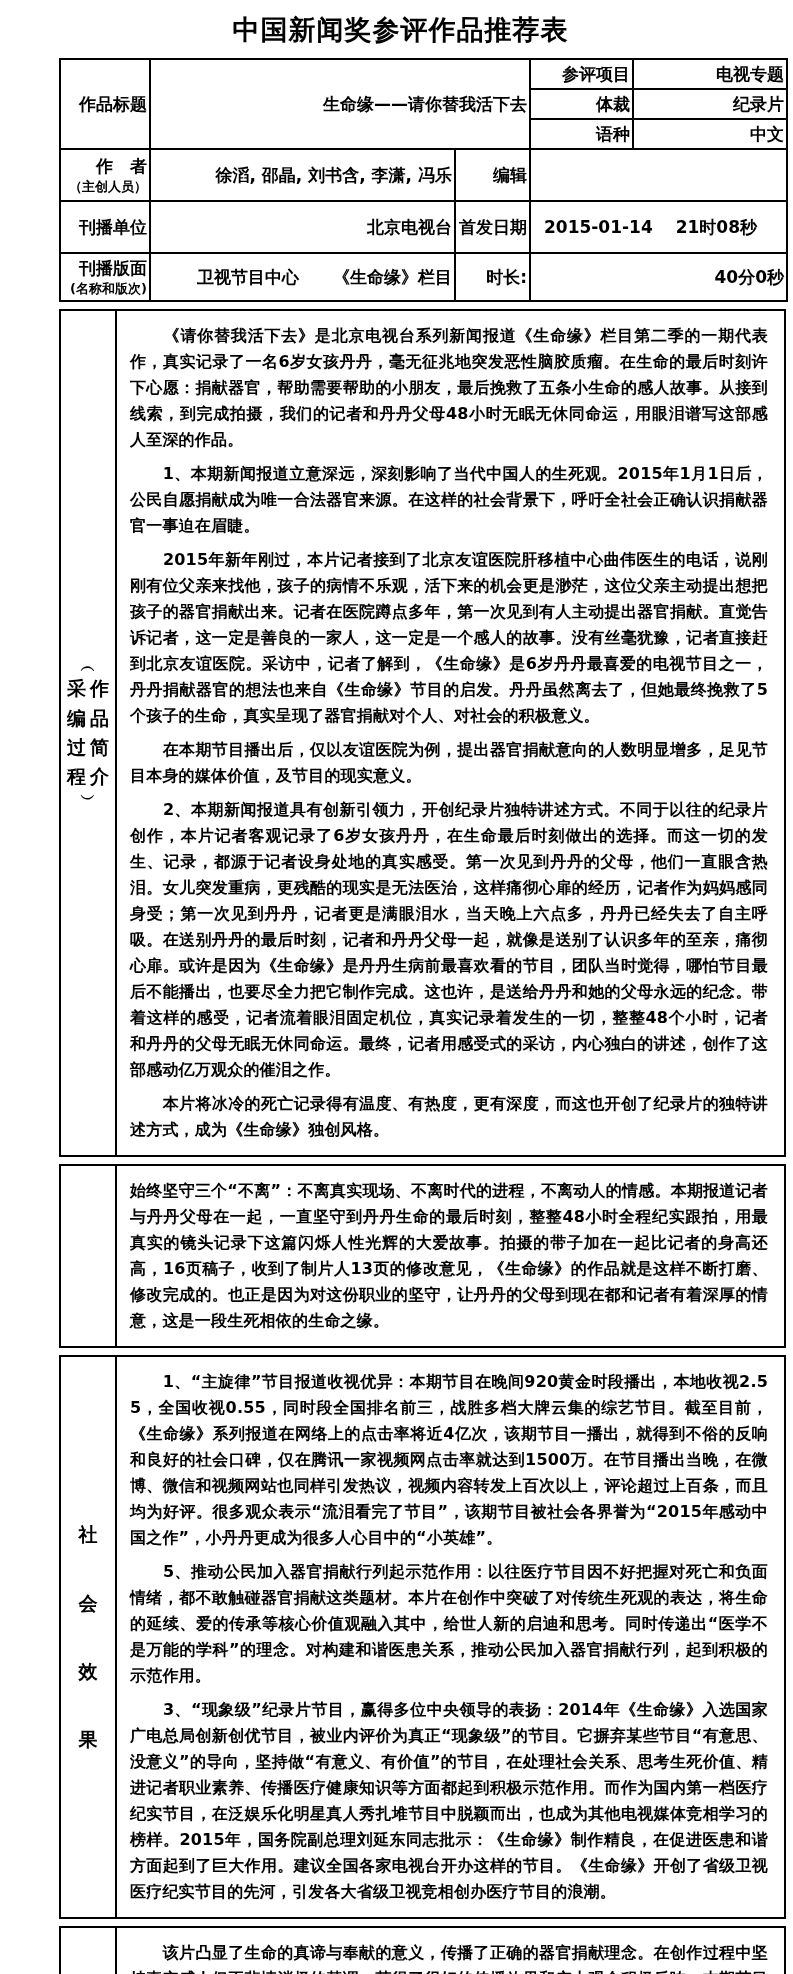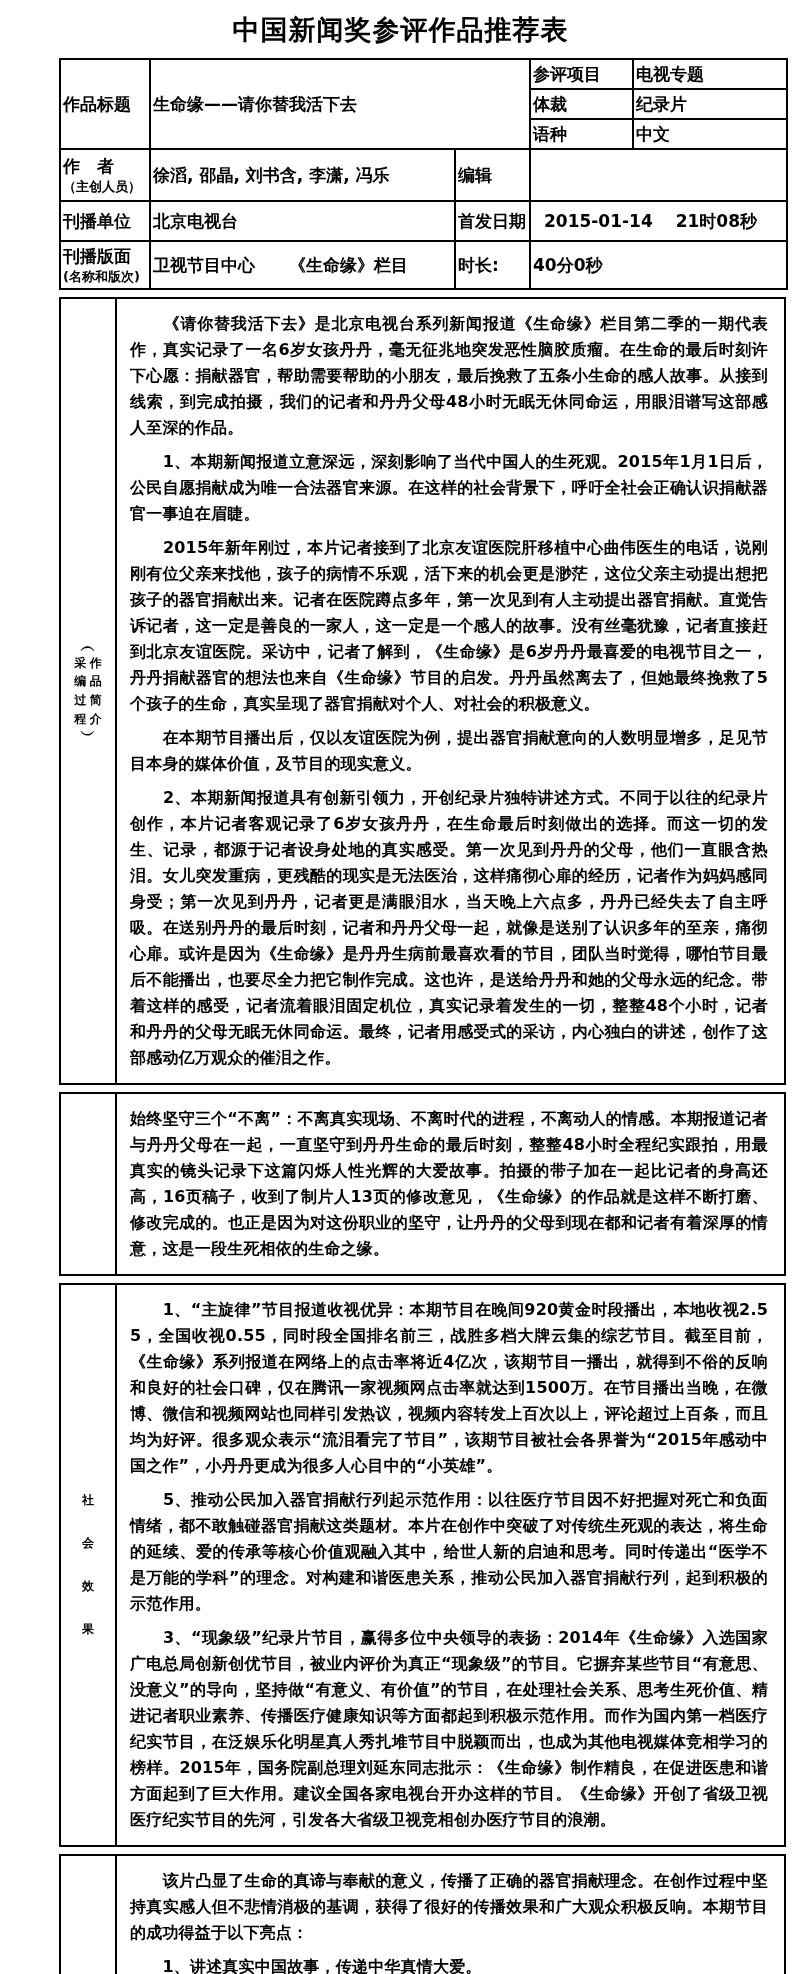"参评项目" .c { text-align: left -> right }
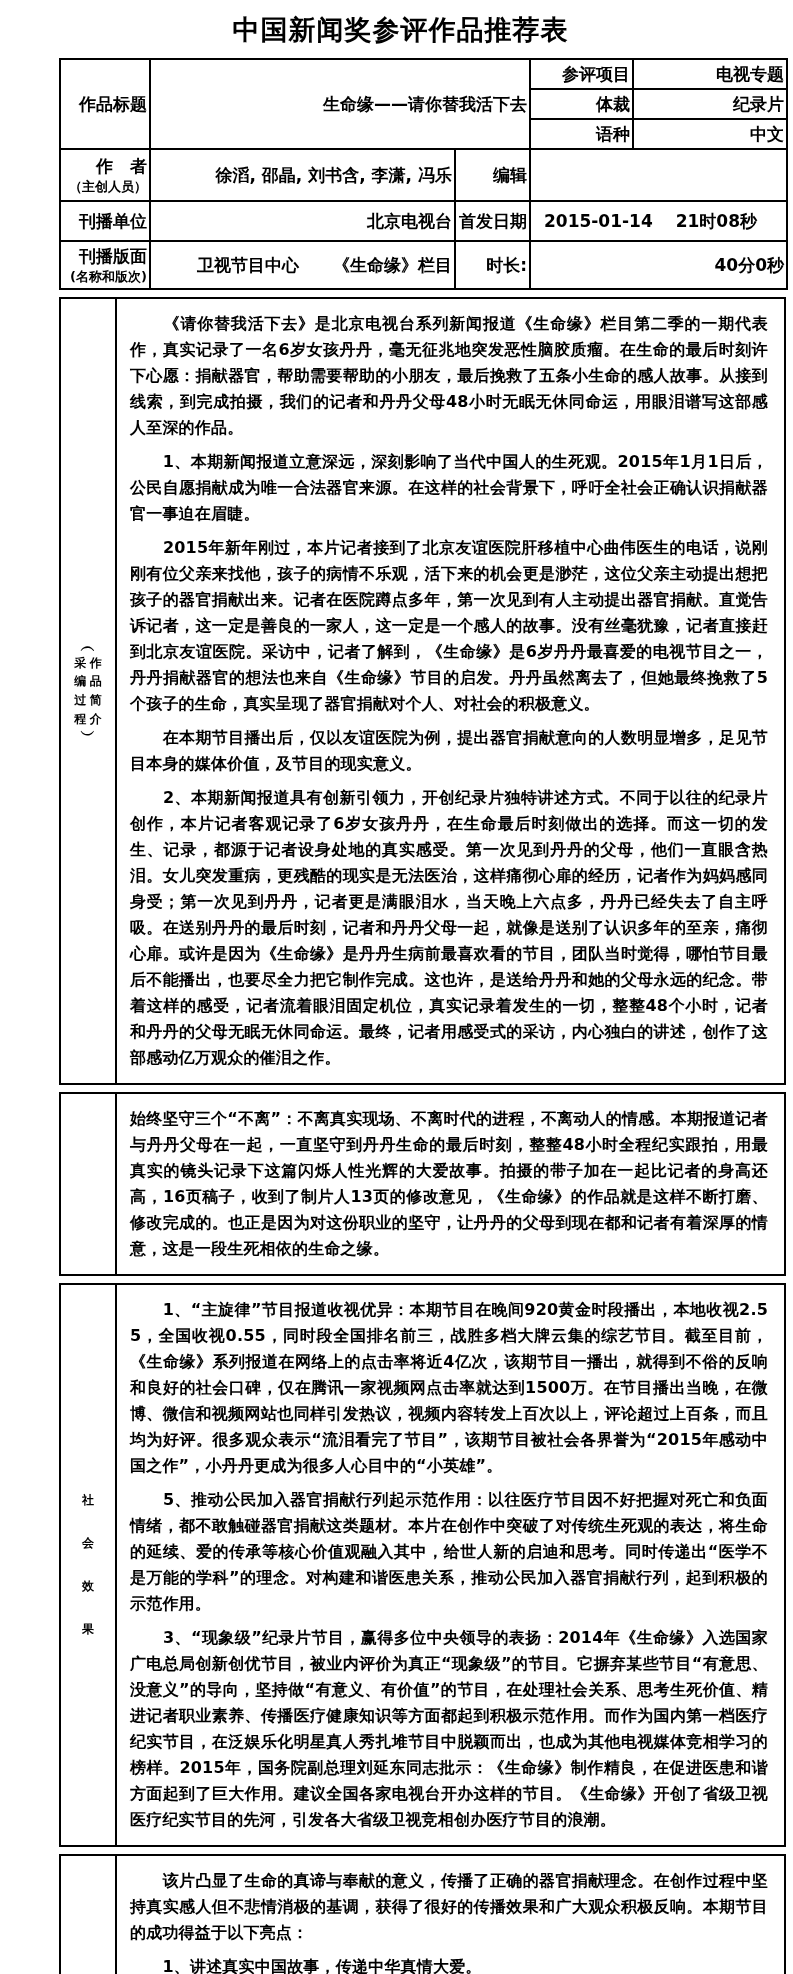"刊播单位" tr { height: 40px -> 52px }
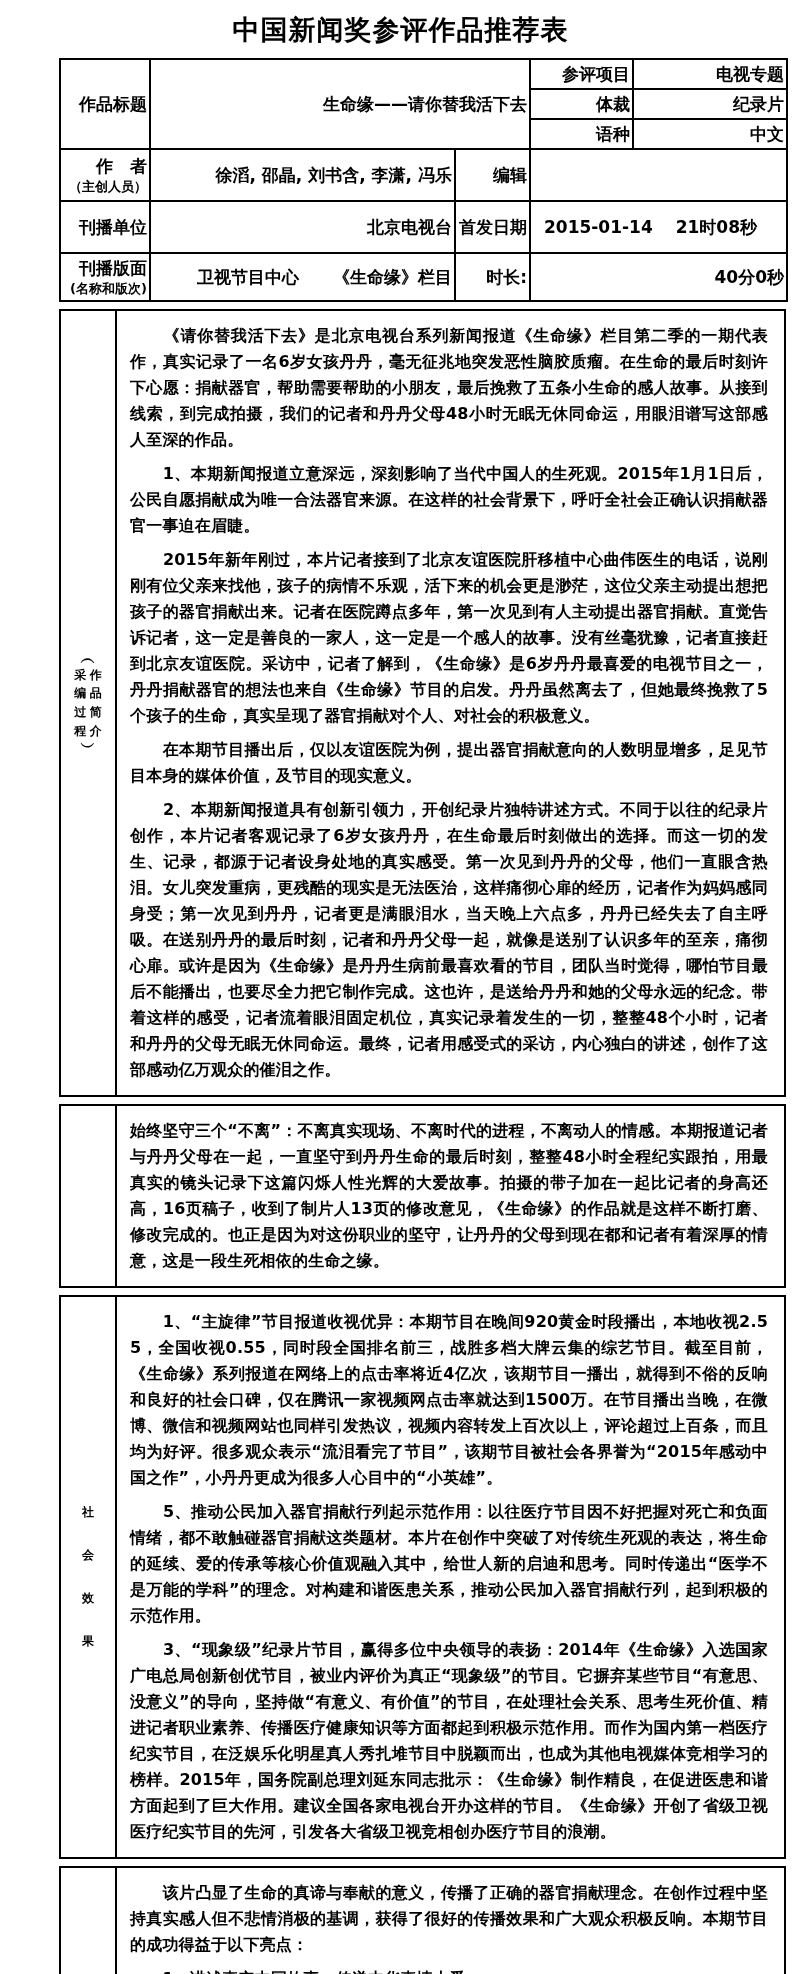"采编过程" .vcol { font-size: 12px -> 19px }
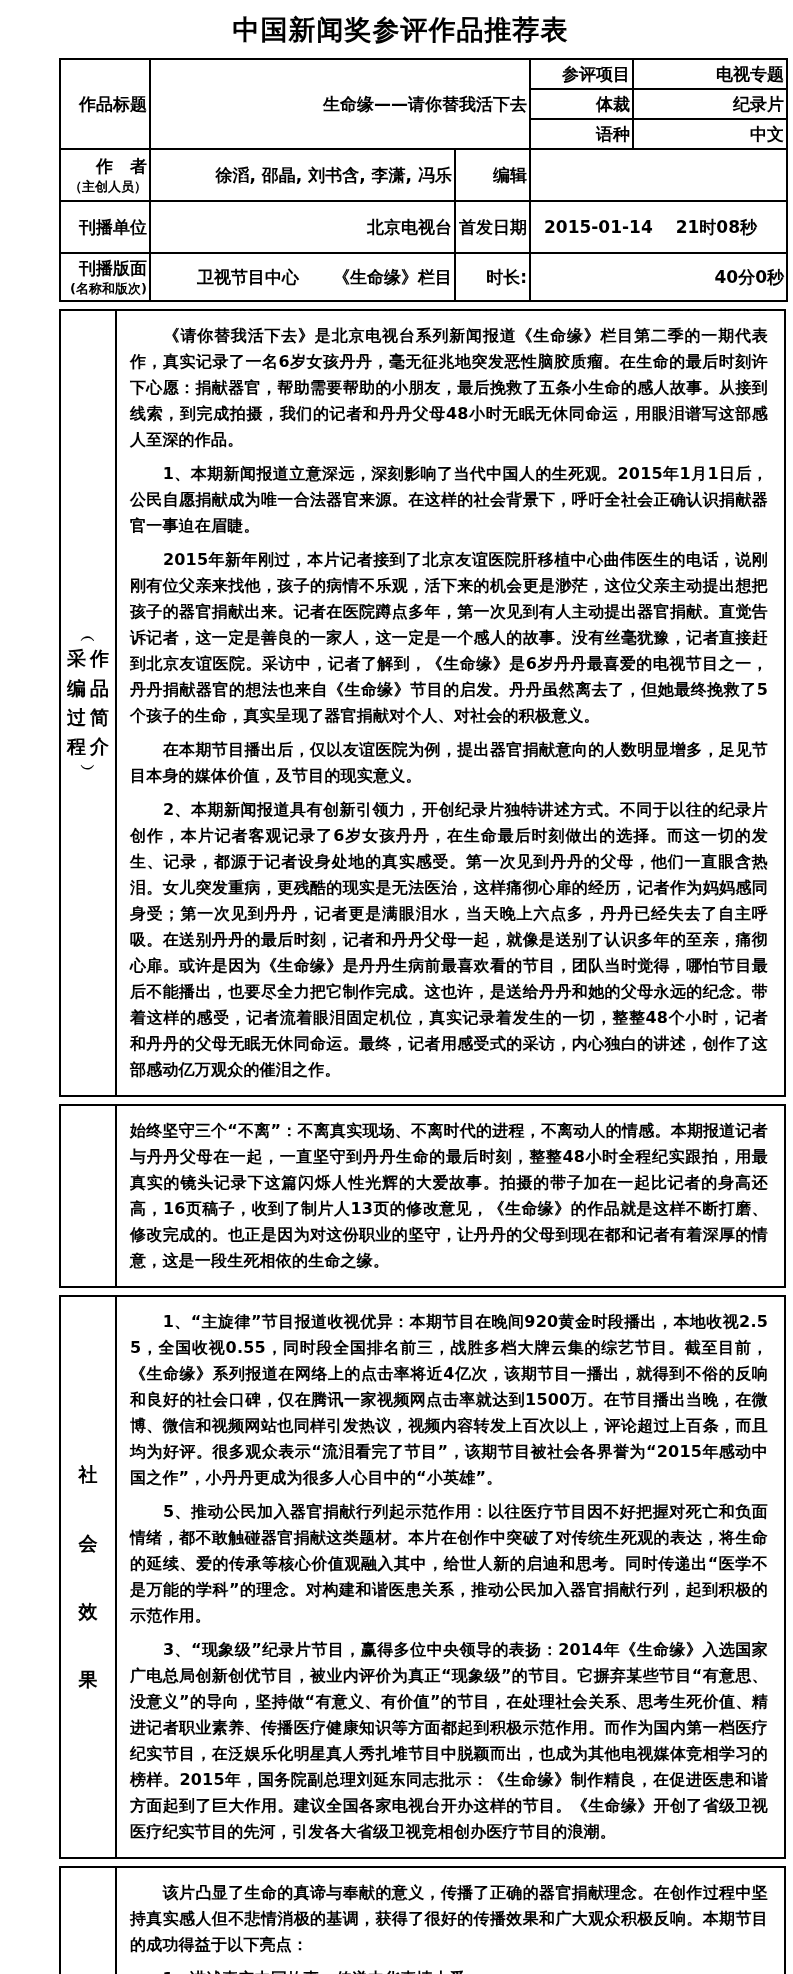"本片将冰冷的死亡记录得有温度、有热度，更有深度，而这也开创了纪录片的独特讲述方式" p.para { html: none -> <p> 本片将冰冷的死亡记录得有温度、有热度，更有深度，而这也开创了纪录片的独特讲述方式，成为《生命缘》独创风格。</p> }
